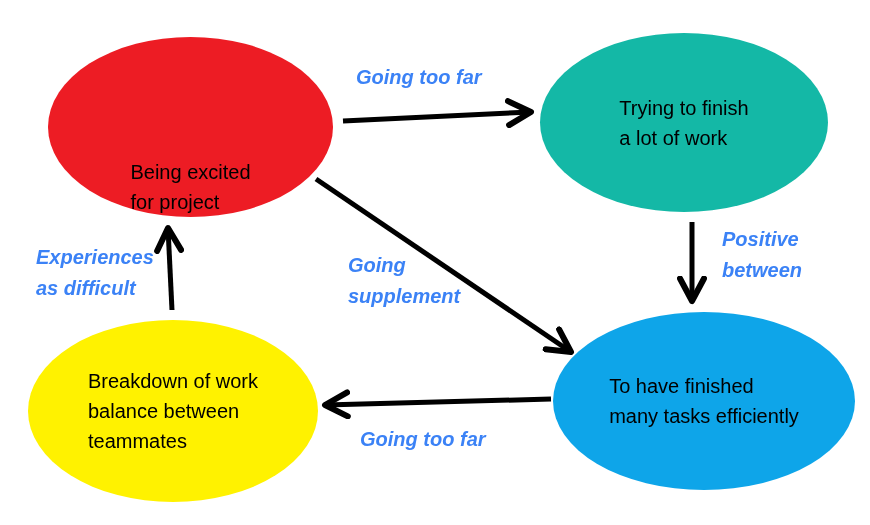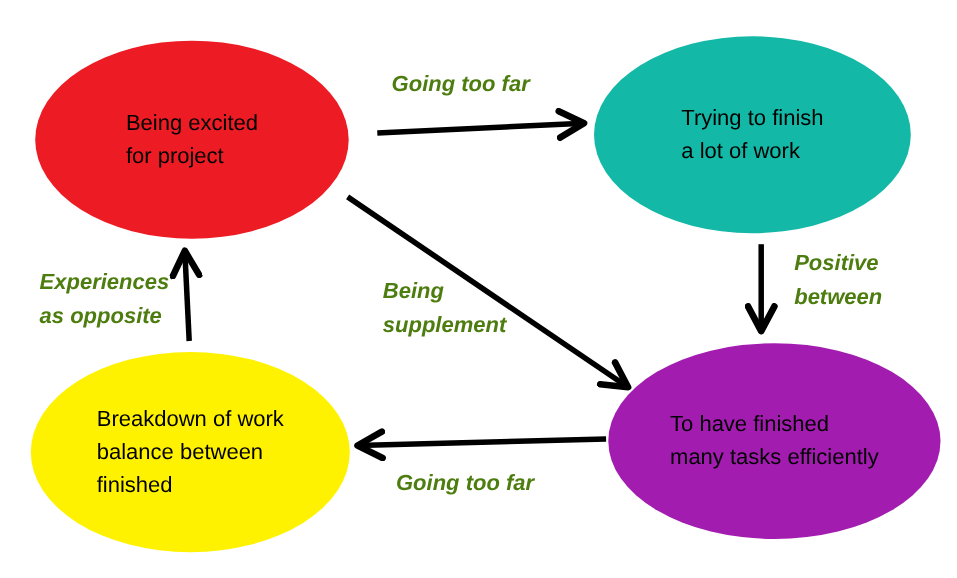"Going too far" .edge-label { color: #4d7c0f -> #3b82f6 }
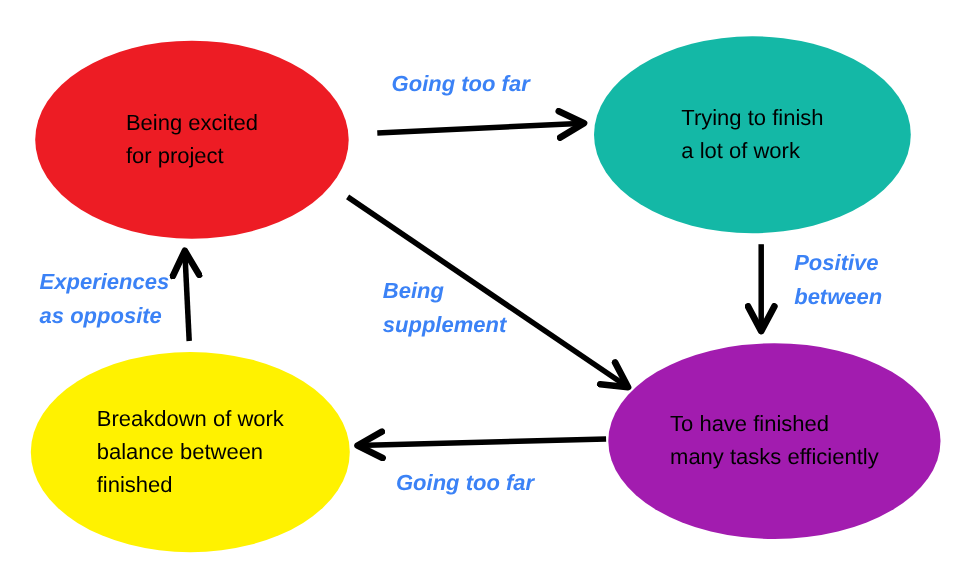"Being excited" .node-red { align-items: none -> flex-end; left: 32px -> 48px }
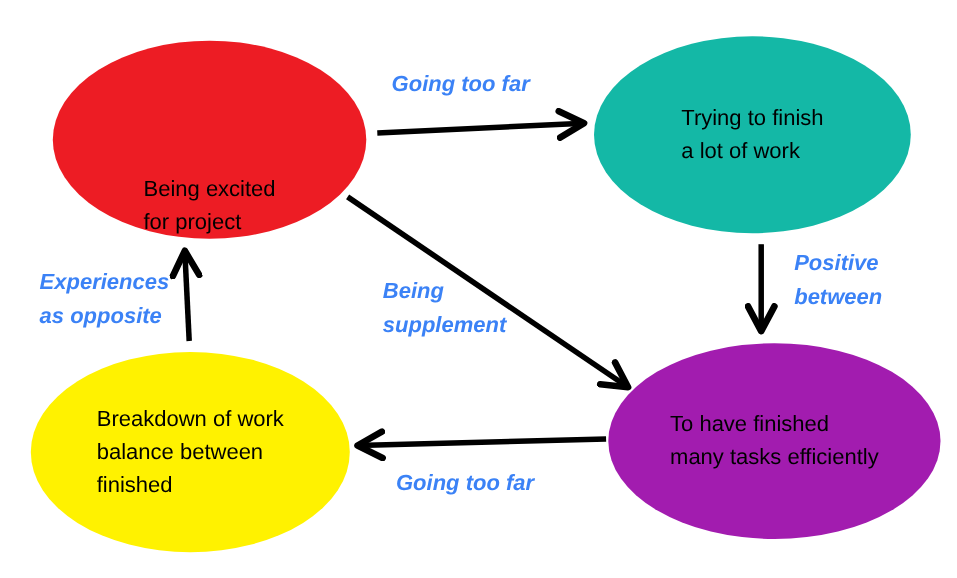"Experiences" div.edge-label { text: opposite -> difficult }
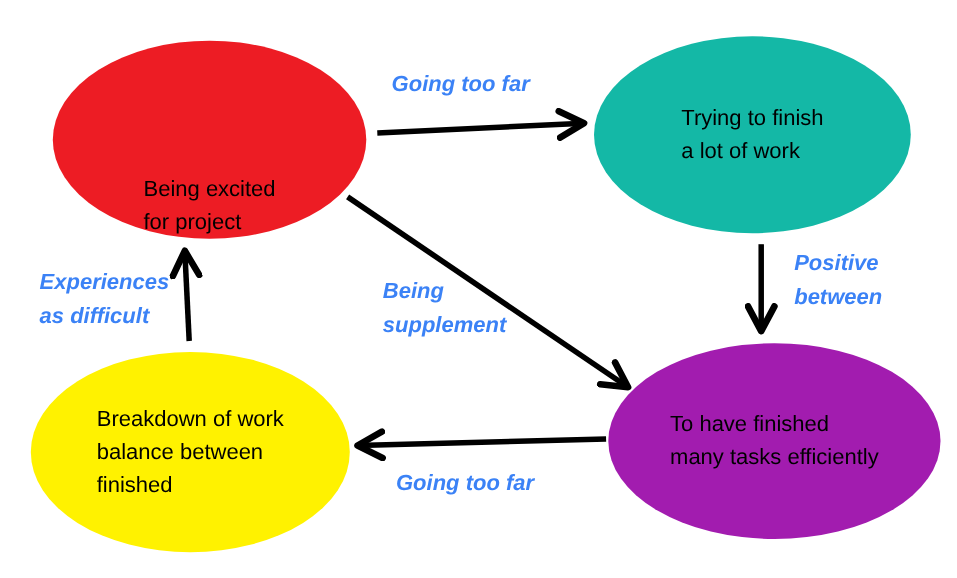"Being" div.edge-label { text: Being -> Going }
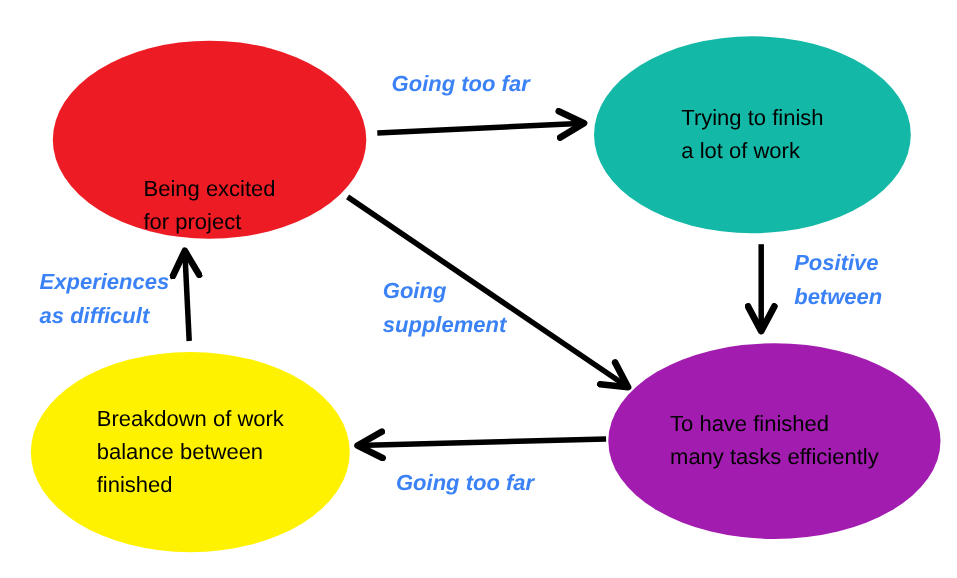"Breakdown of work" span.node-label { text: finished -> teammates }
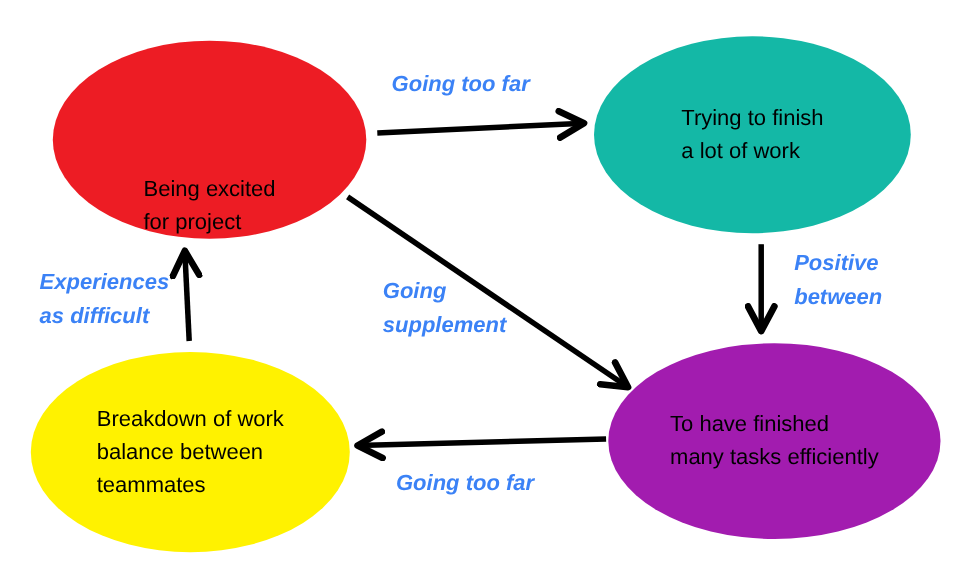"To have finished" div.node { background-color: #a21caf -> #0ea5e9 }
